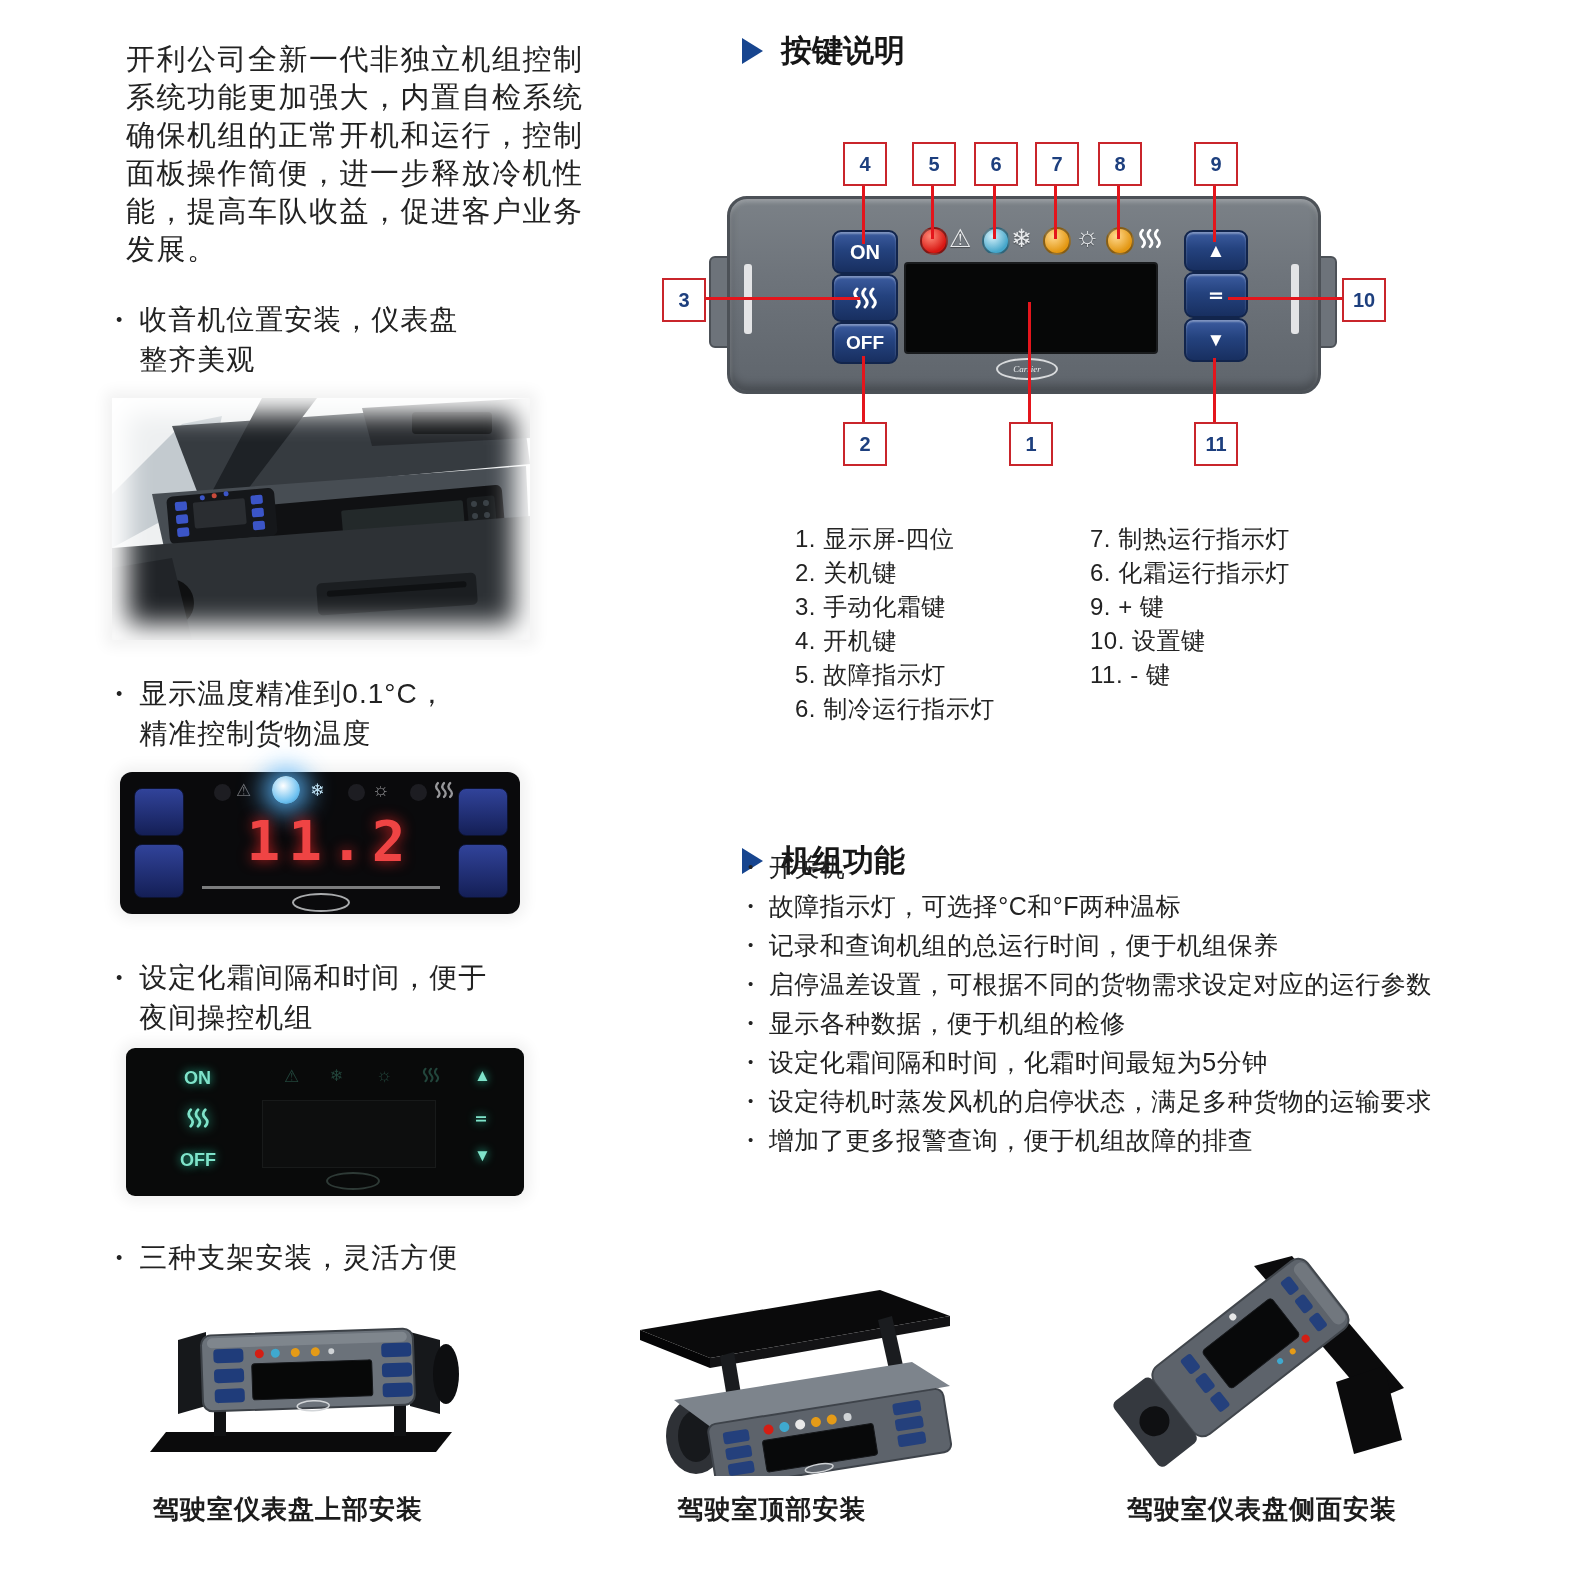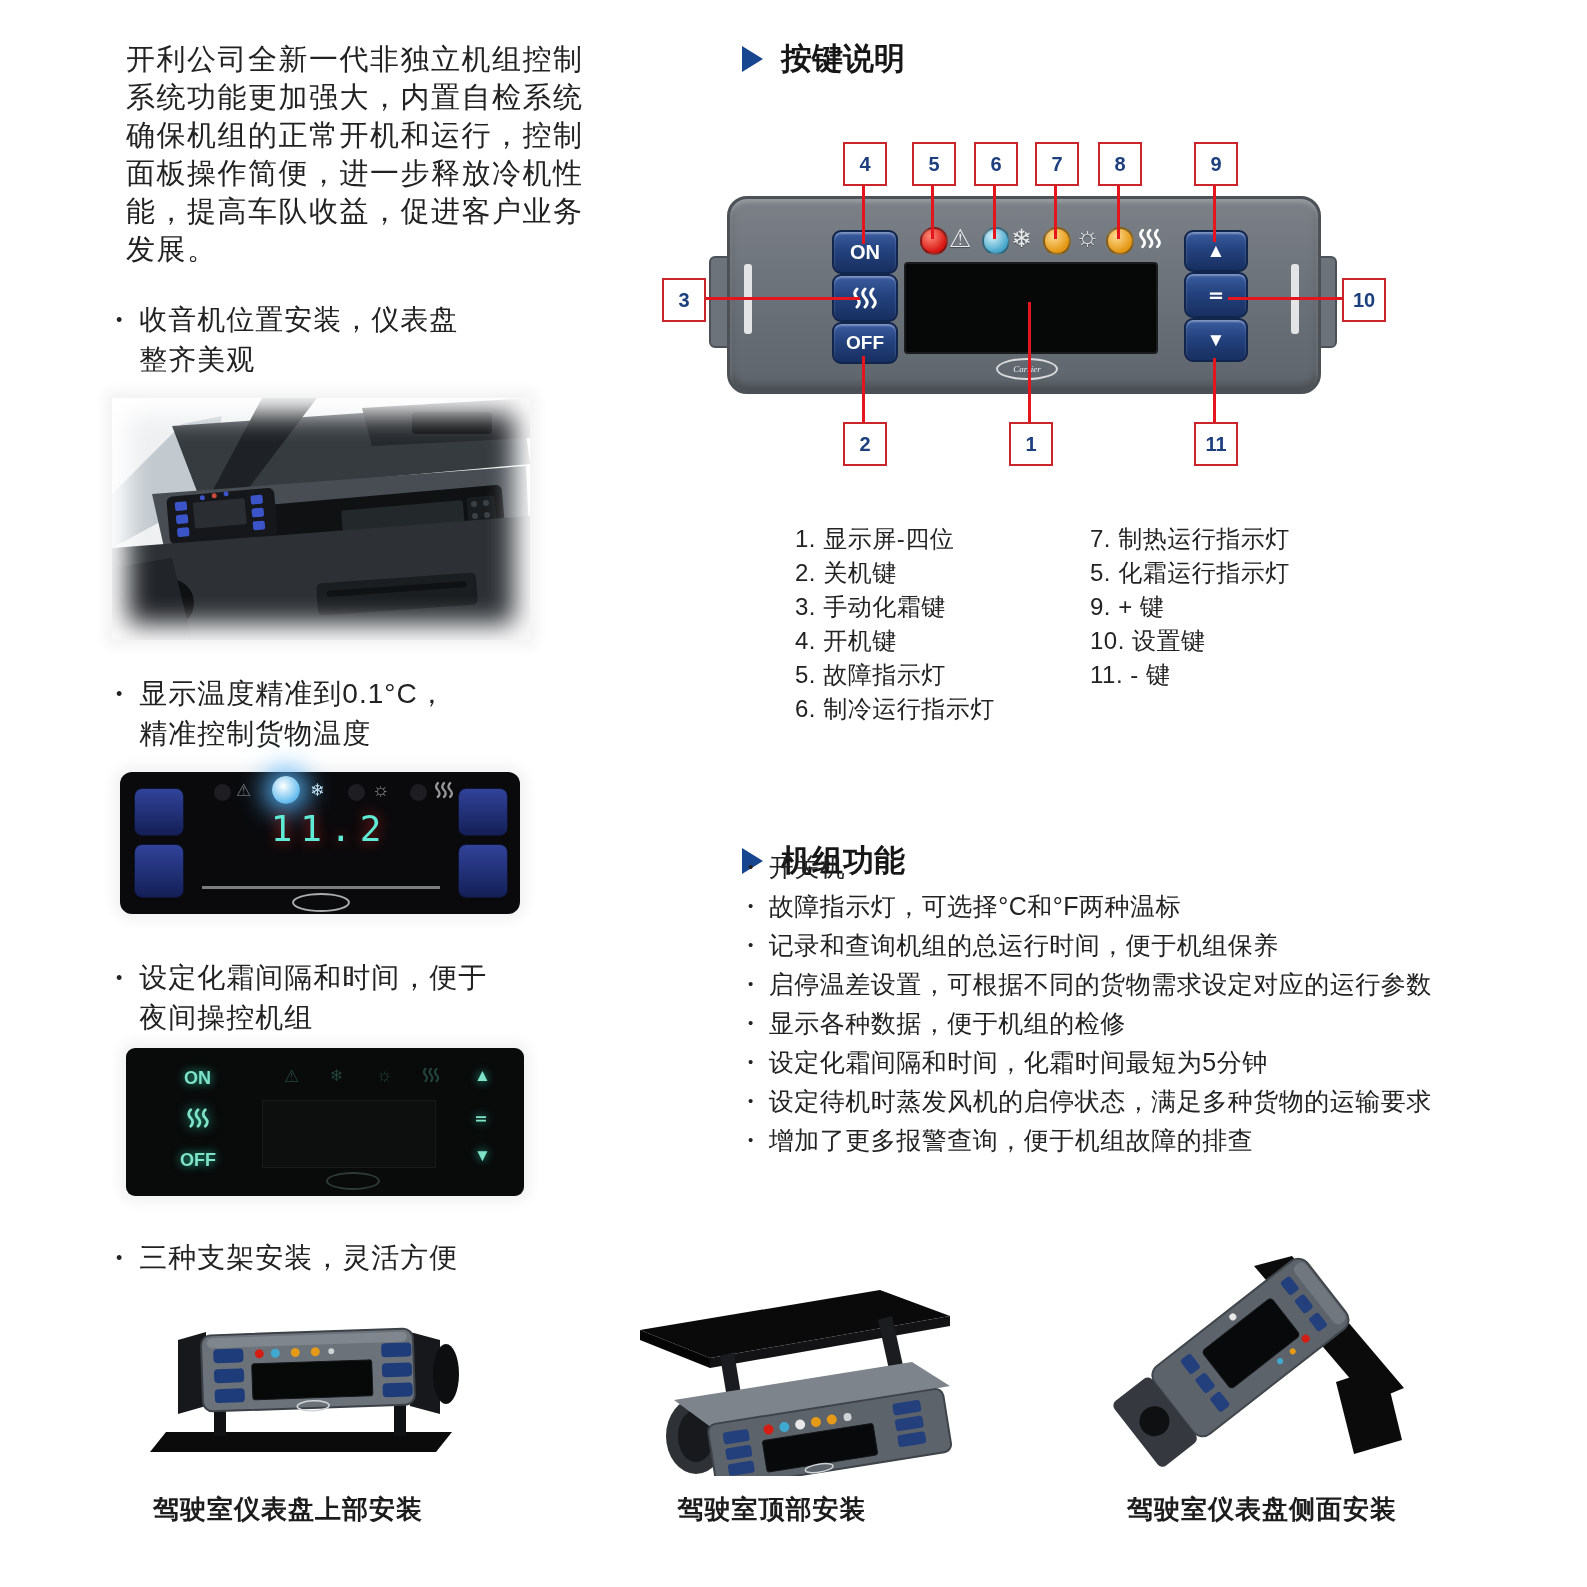"按键说明" div.abs { top: 38px -> 30px }
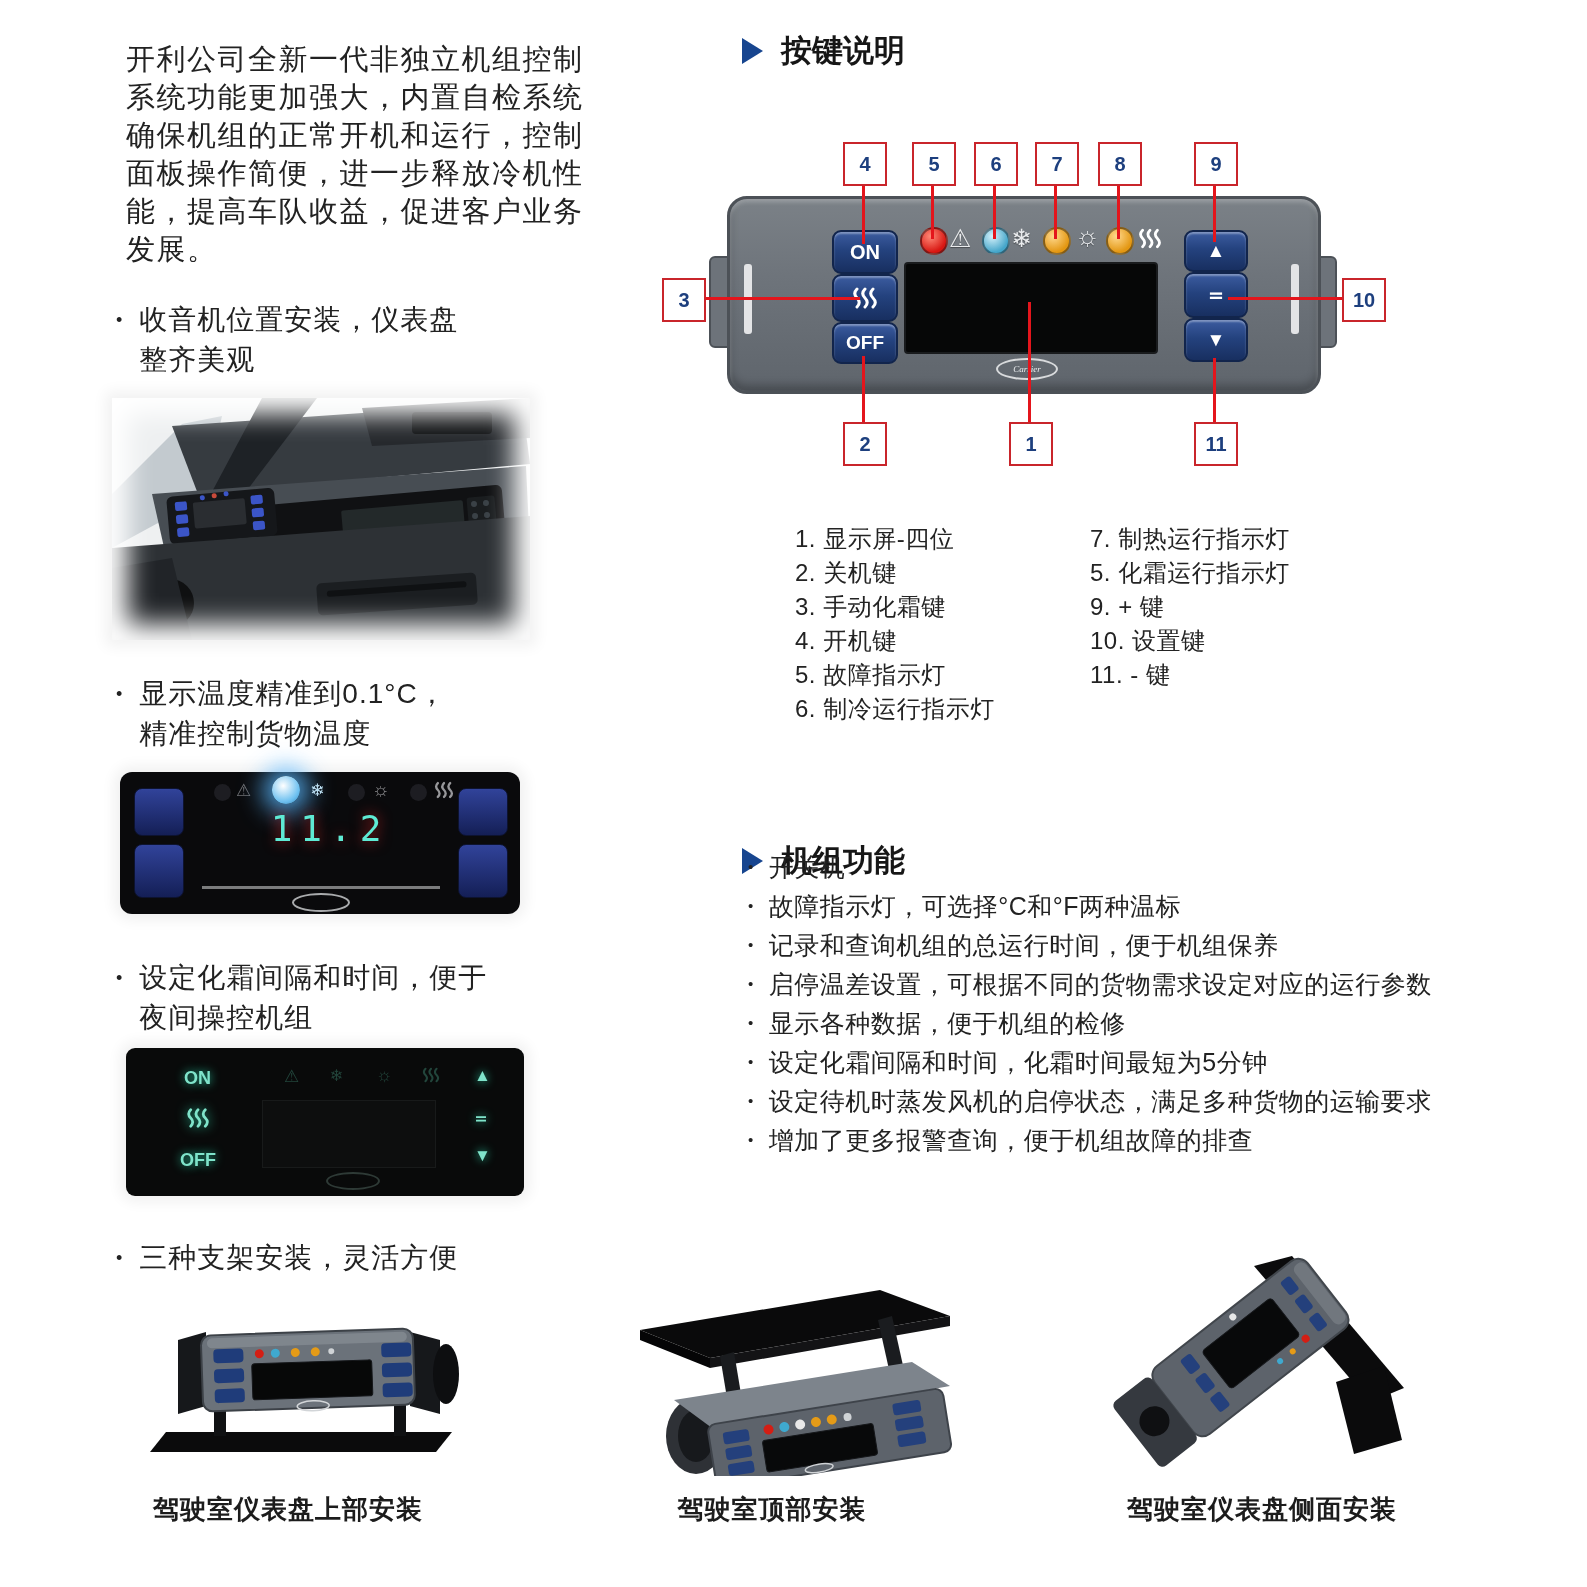"5. 化霜运行指示灯" div.legend-item { text: 5 -> 6 }
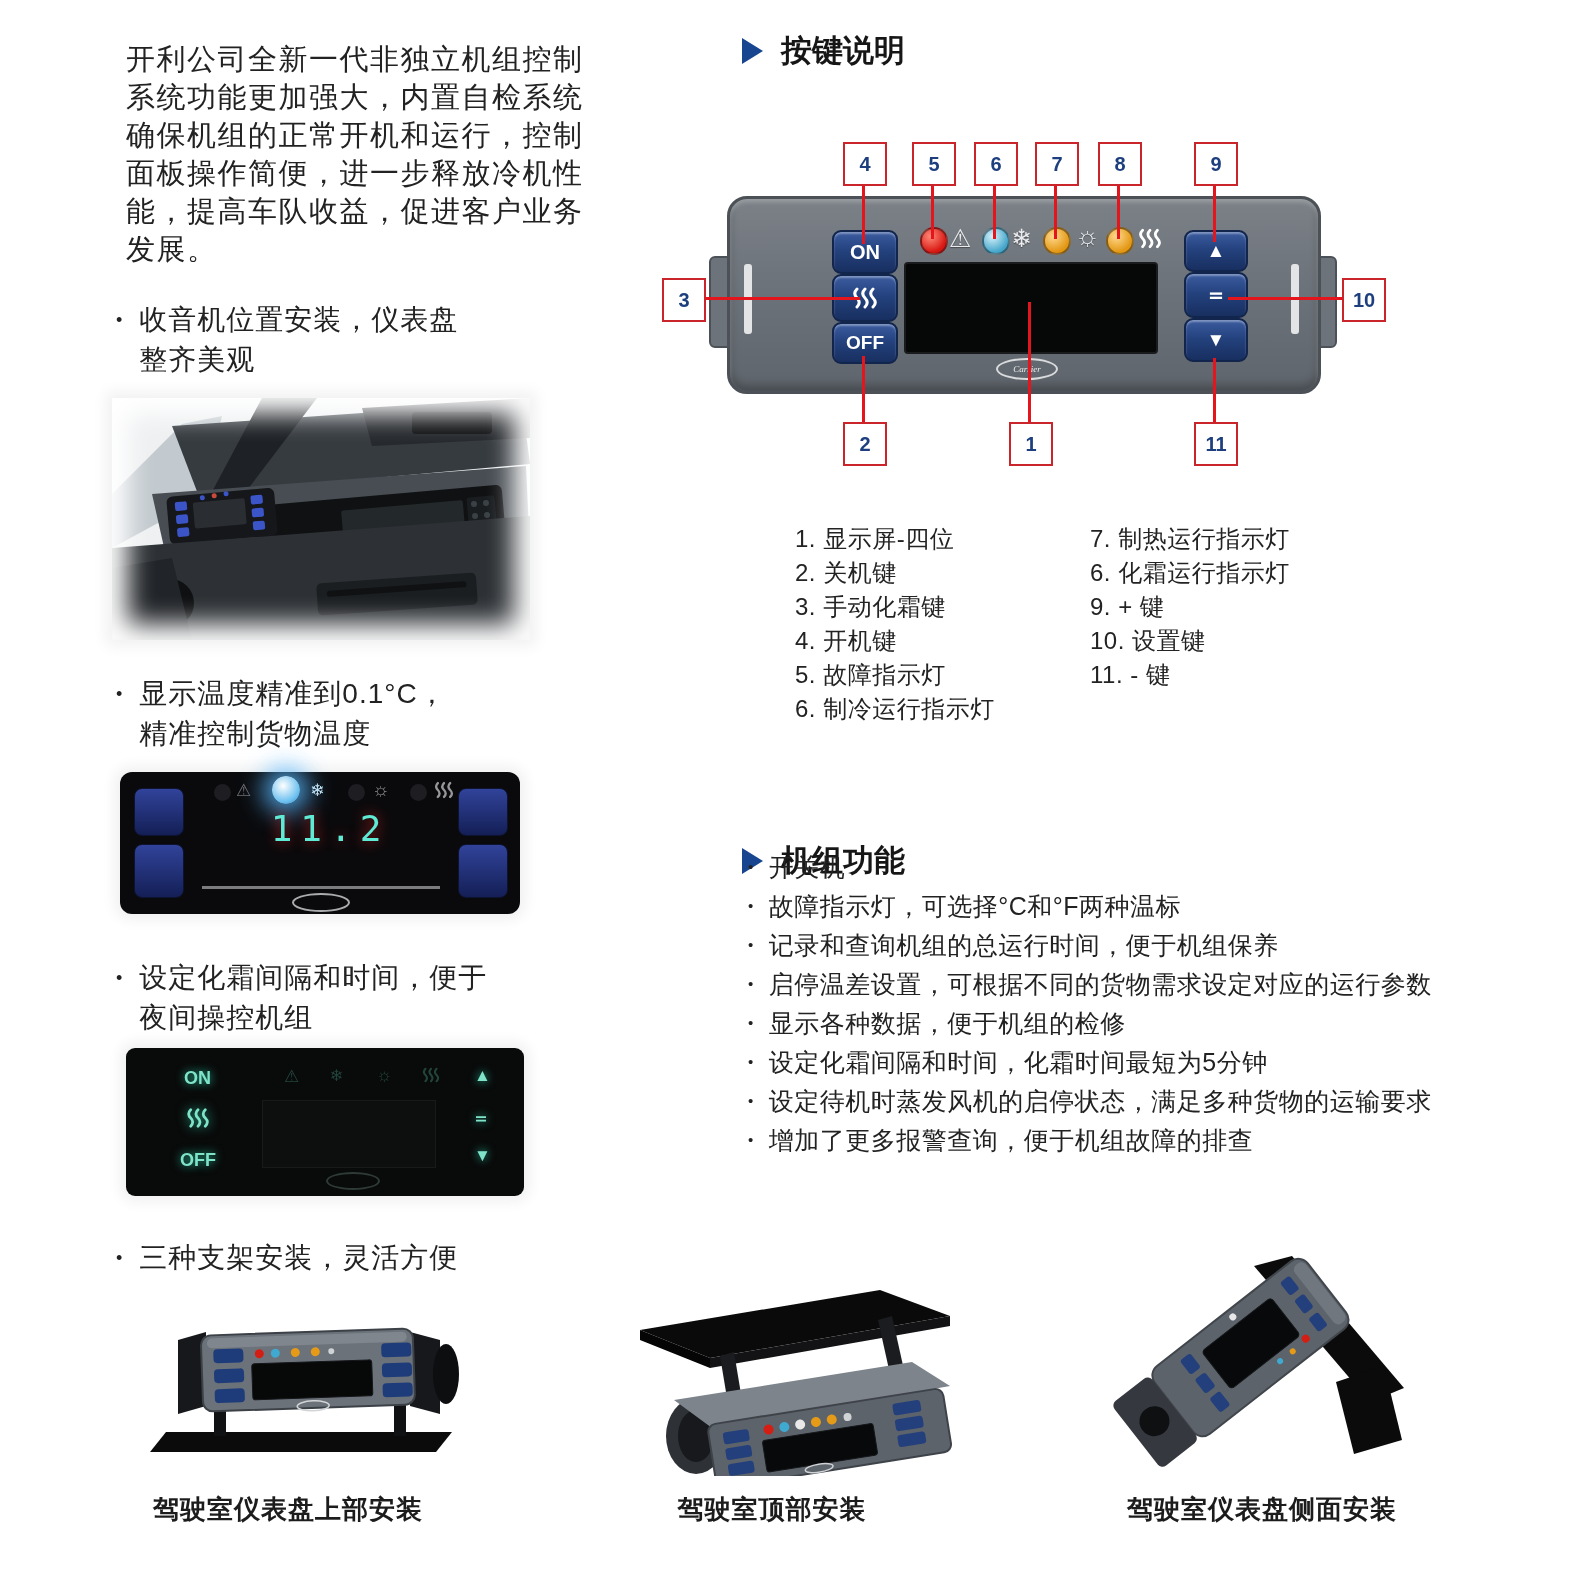"11.2" .seg { color: #5eead4 -> #ef4444; font-size: 36px -> 56px; font-weight: normal -> bold }
